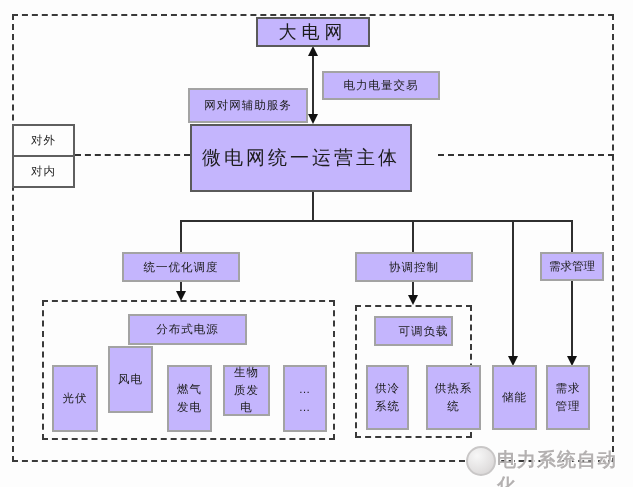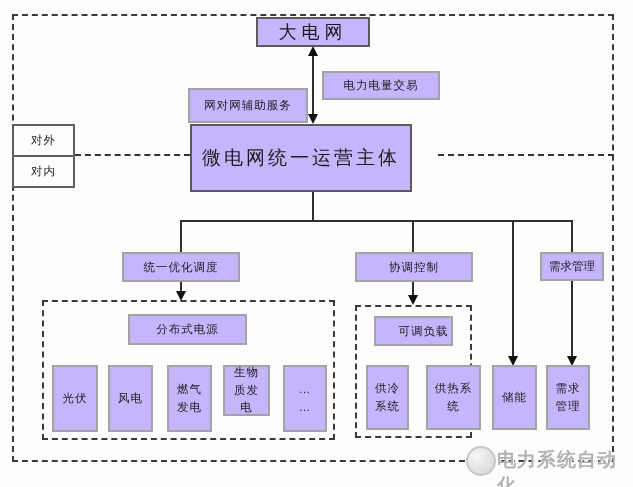"风电" div.box { top: 365px -> 346px }
